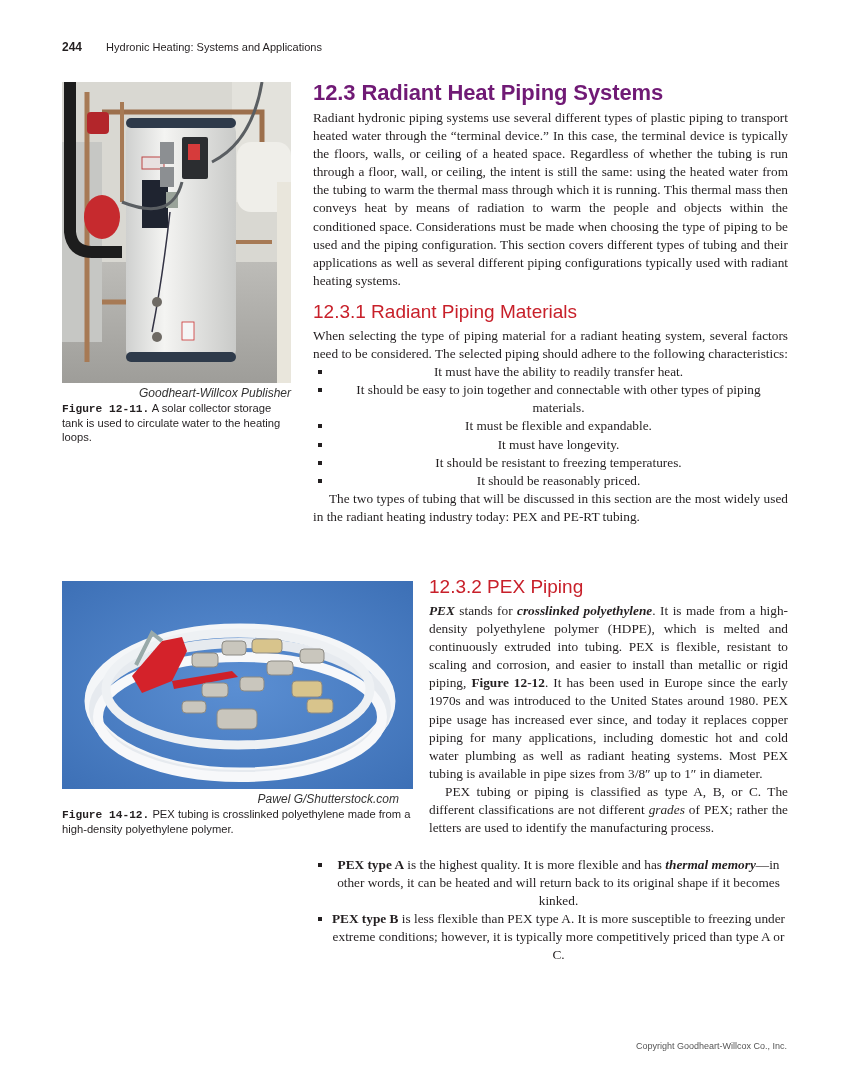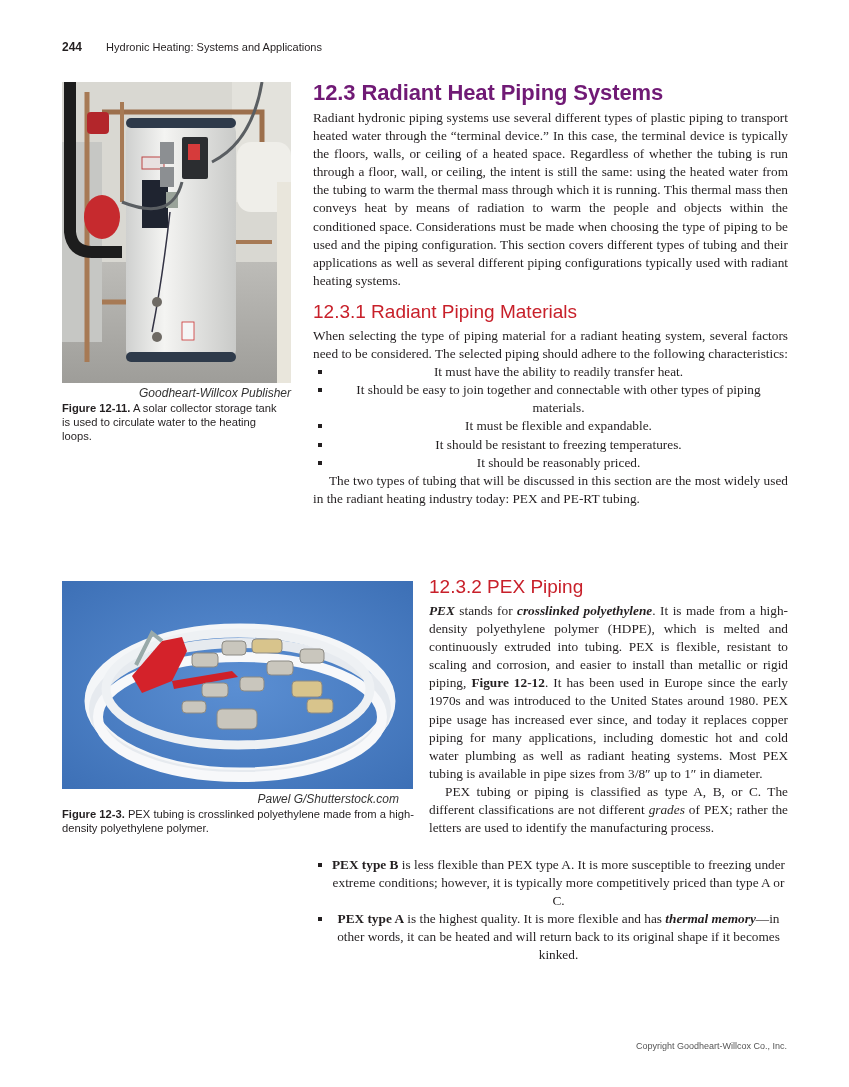"Figure 12-11." .caption b { font-family: none -> Liberation Mono, monospace }
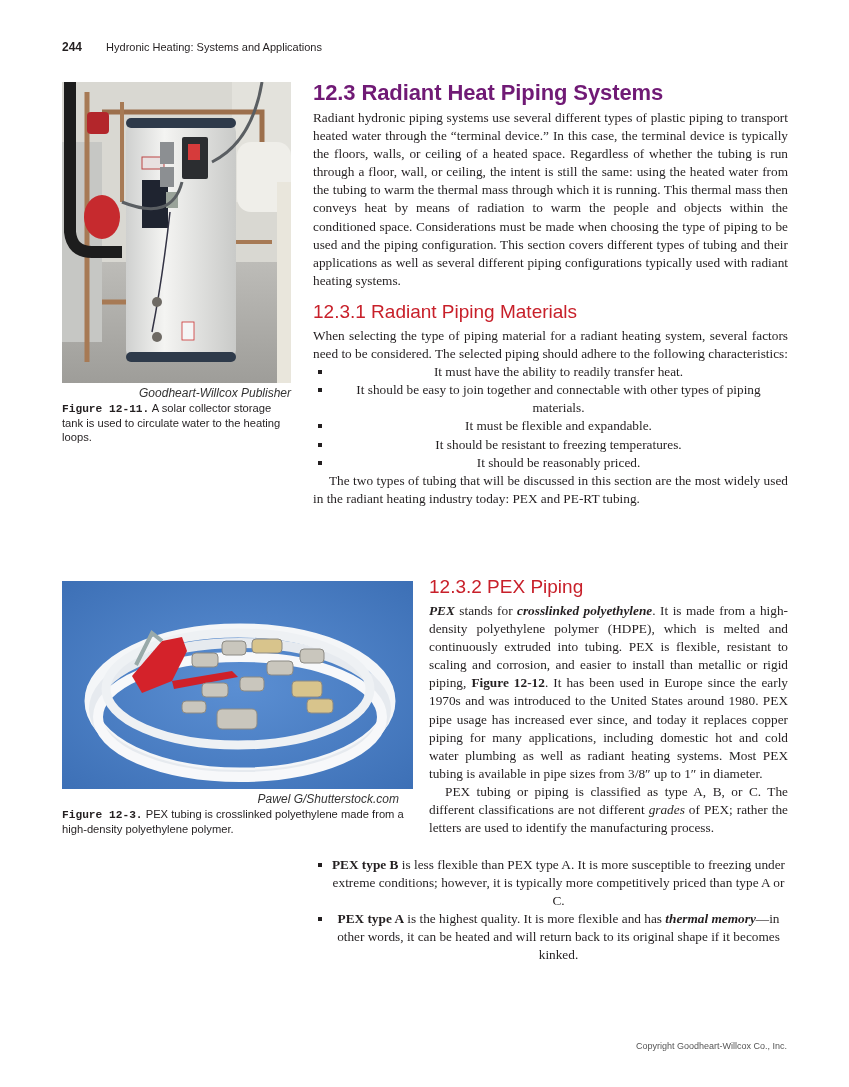"It must have longevity." li { html: none -> <li>It must have longevity.</li> }
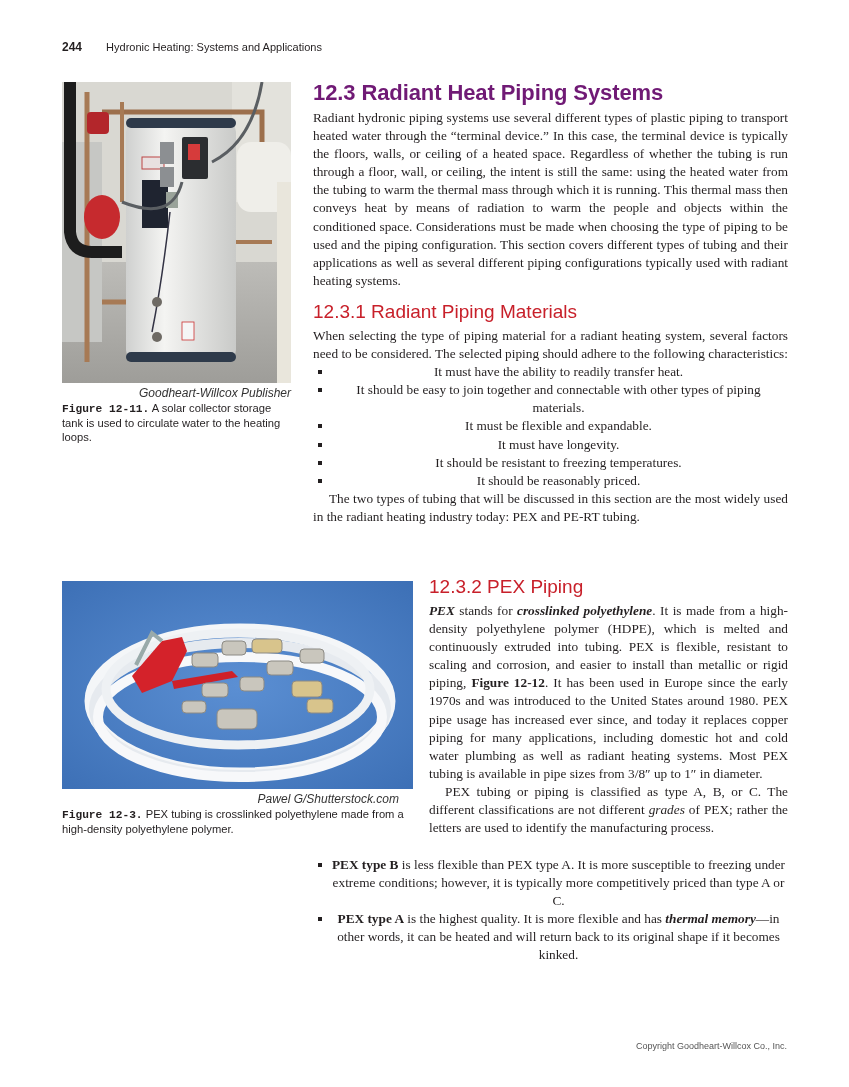"Figure 12-3." b { text: 12-3 -> 14-12 }
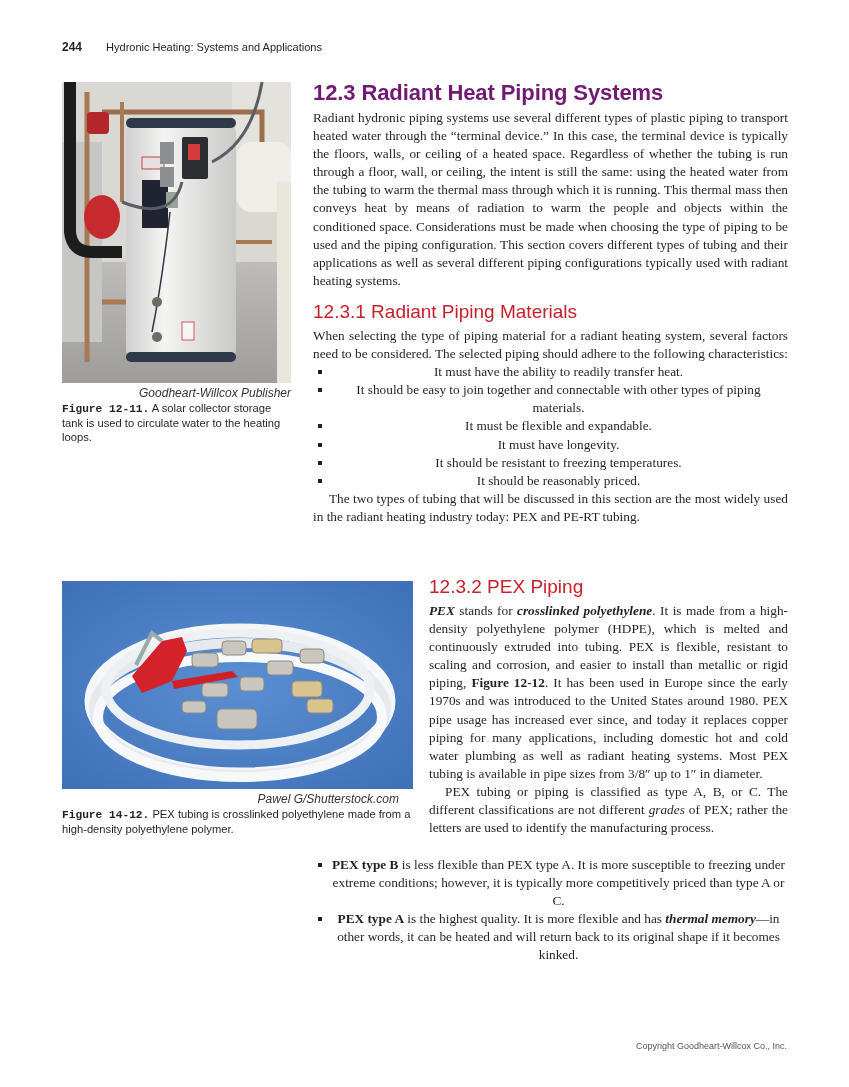"PEX type B is less" li { order: before "PEX type A is the" -> after "PEX type A is the" }
